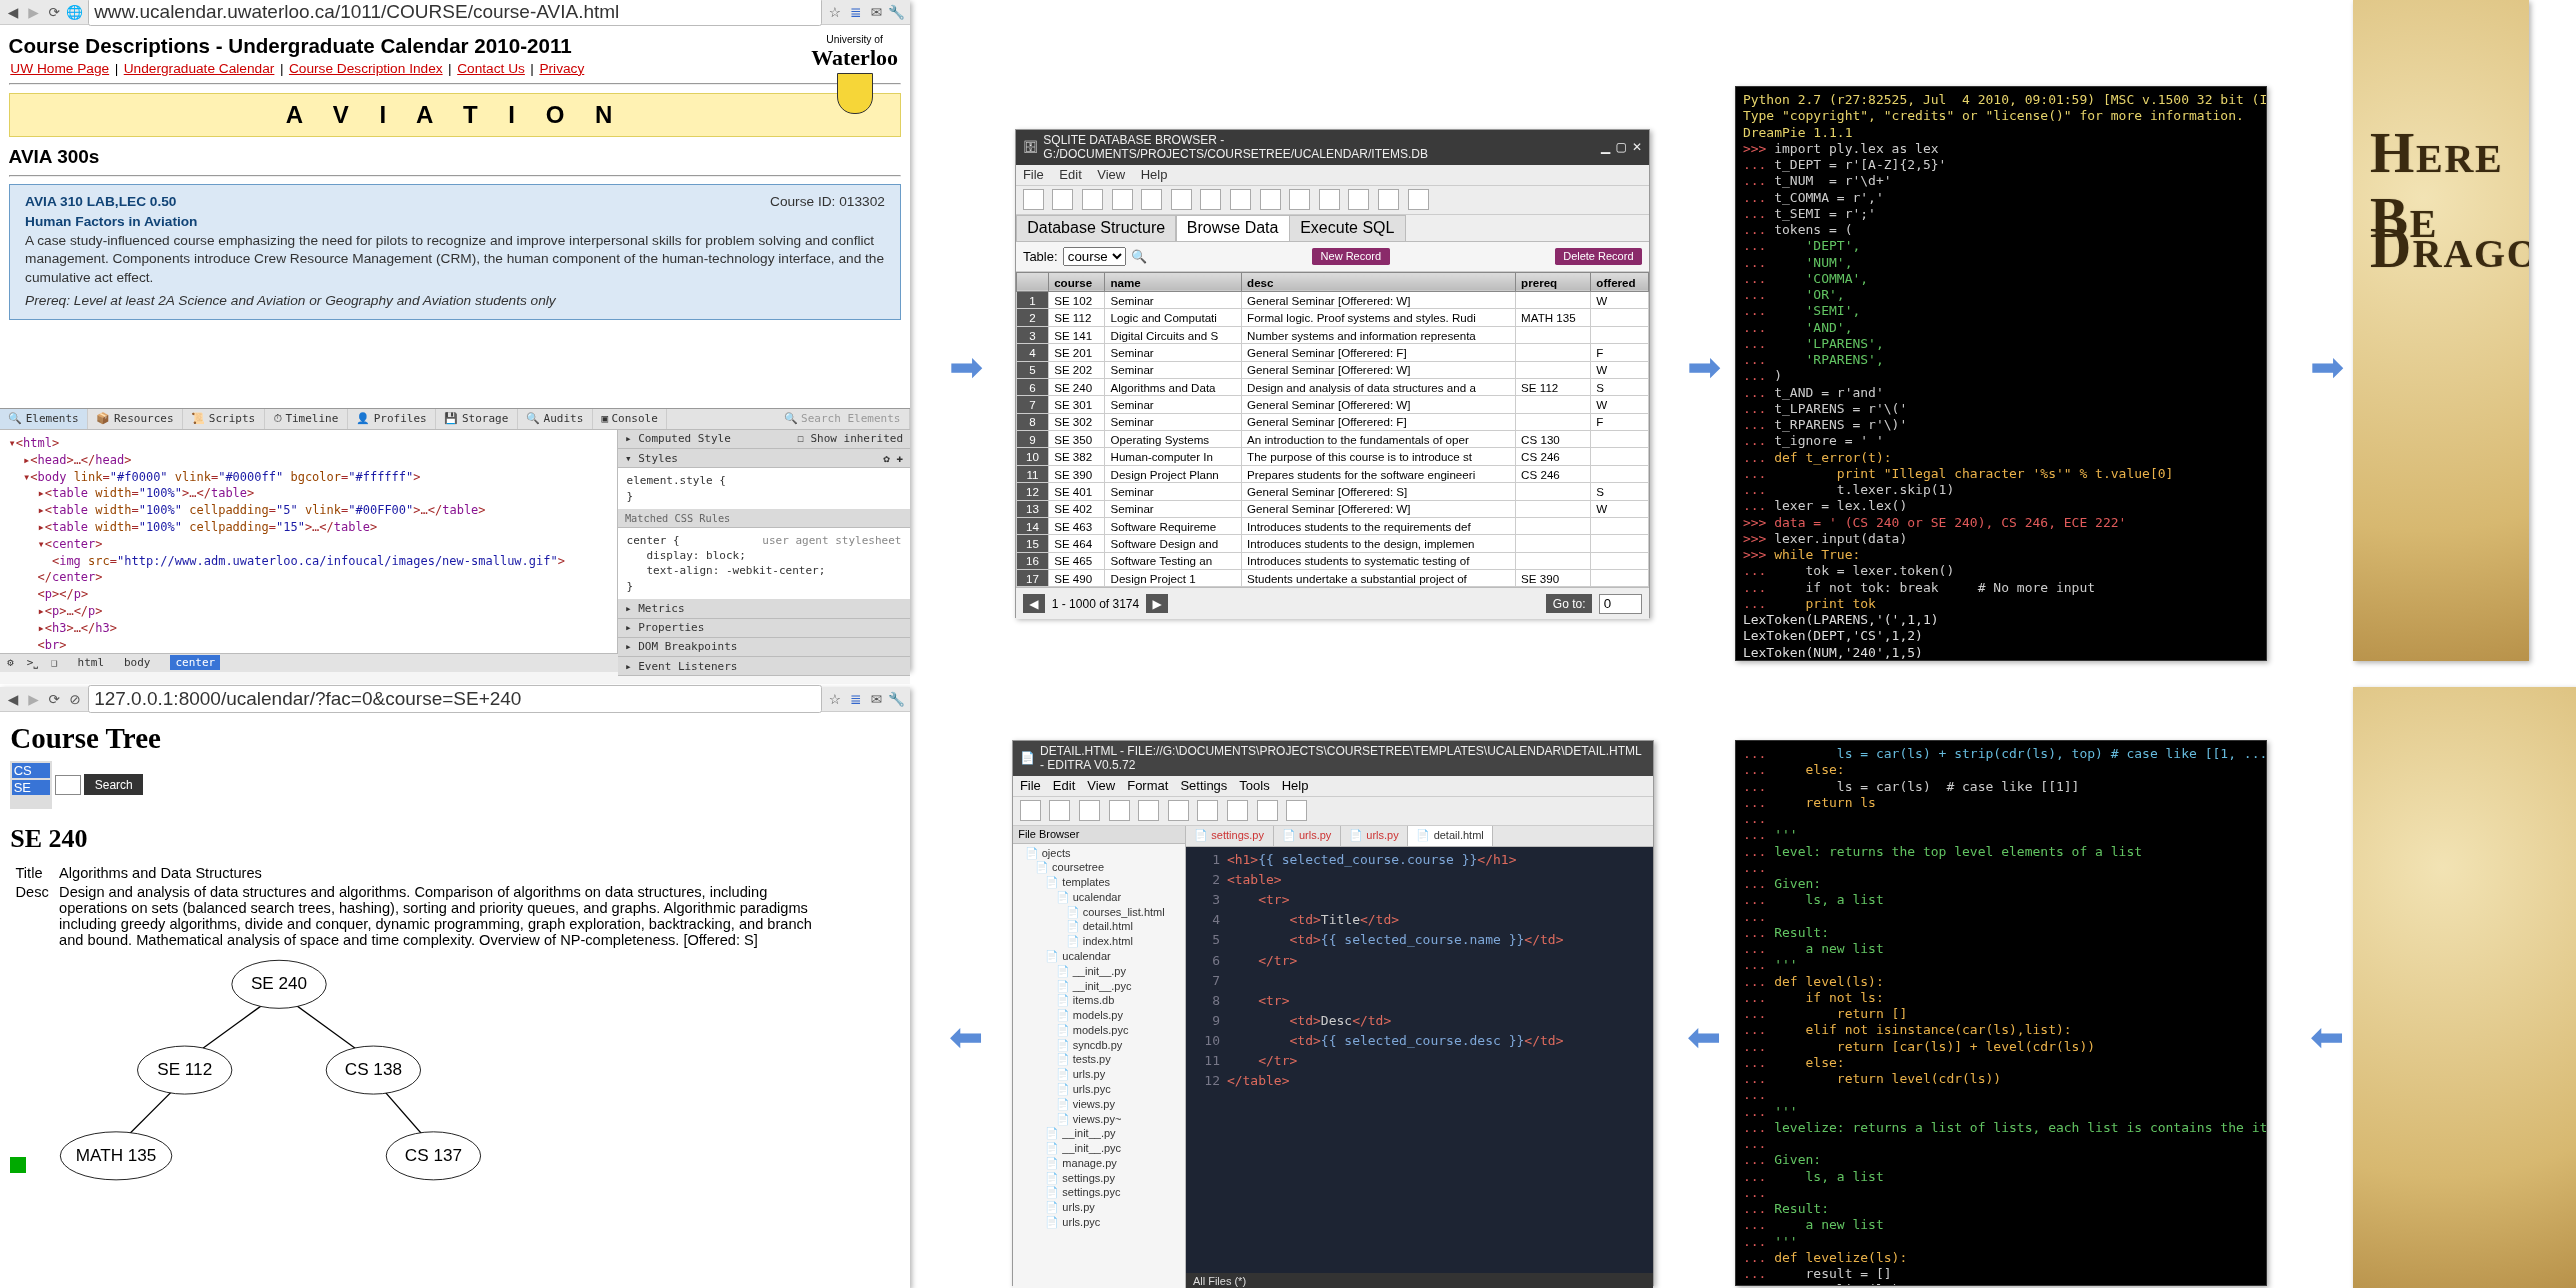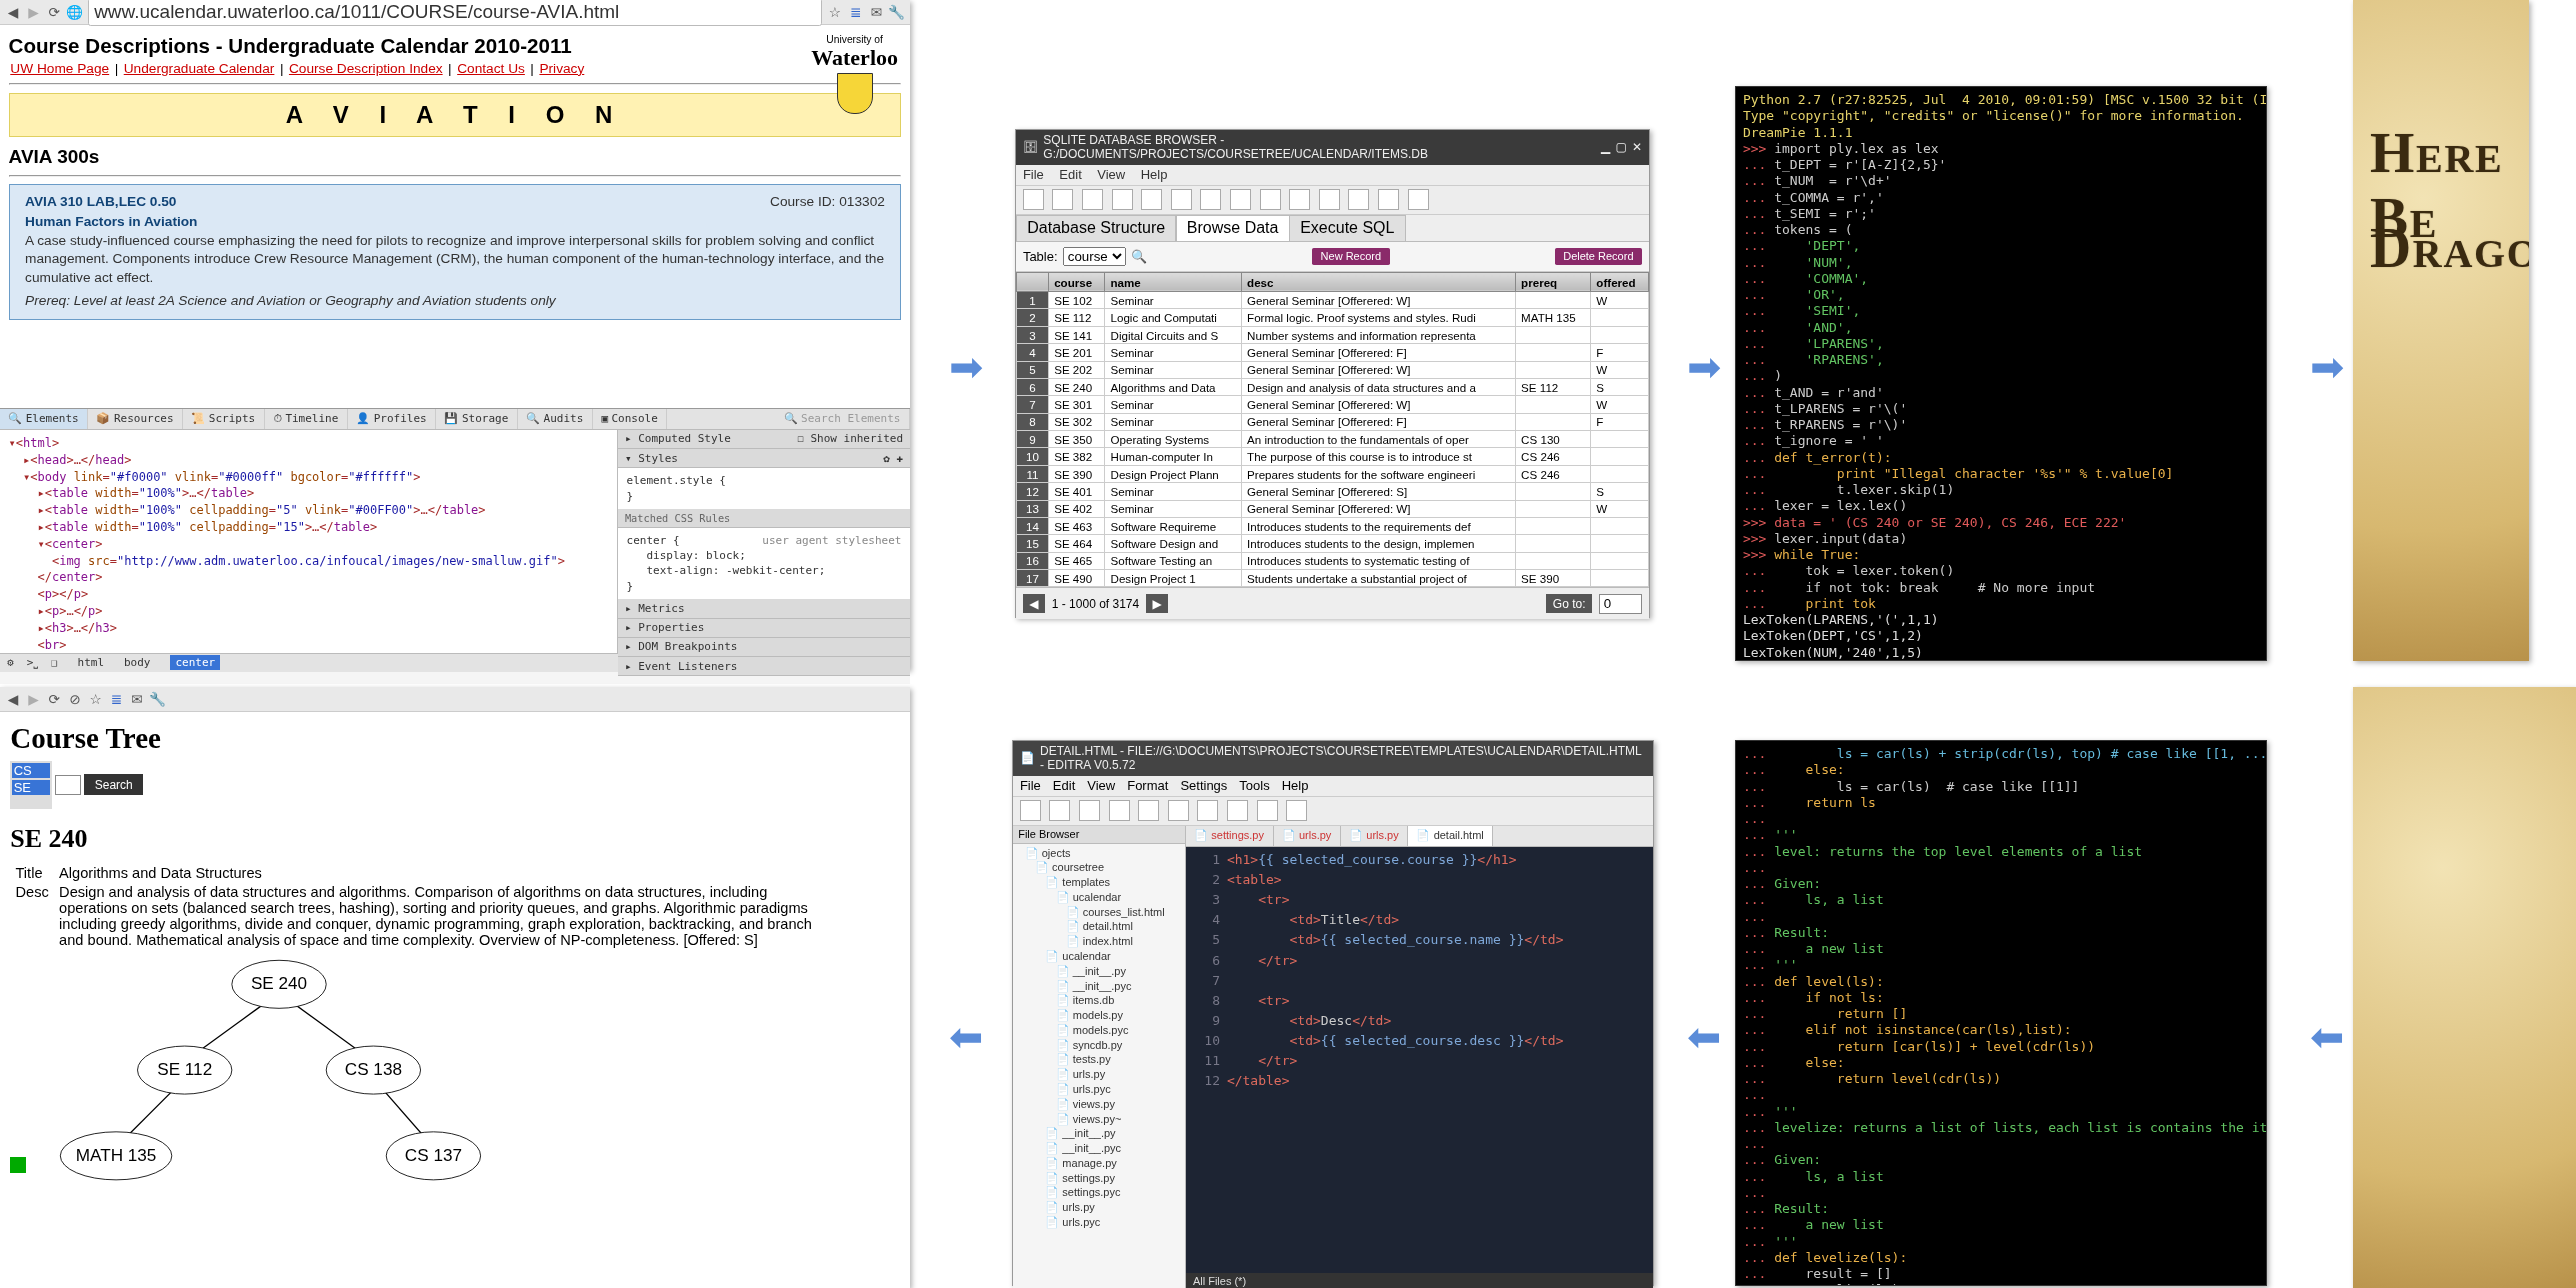"127.0.0.1:8000/ucalendar/?fac=0&course=S" span.addr { html: none -> <span>127.0.0.1:8000/ucalendar/?fac=0&amp;course=SE+240</span> }
